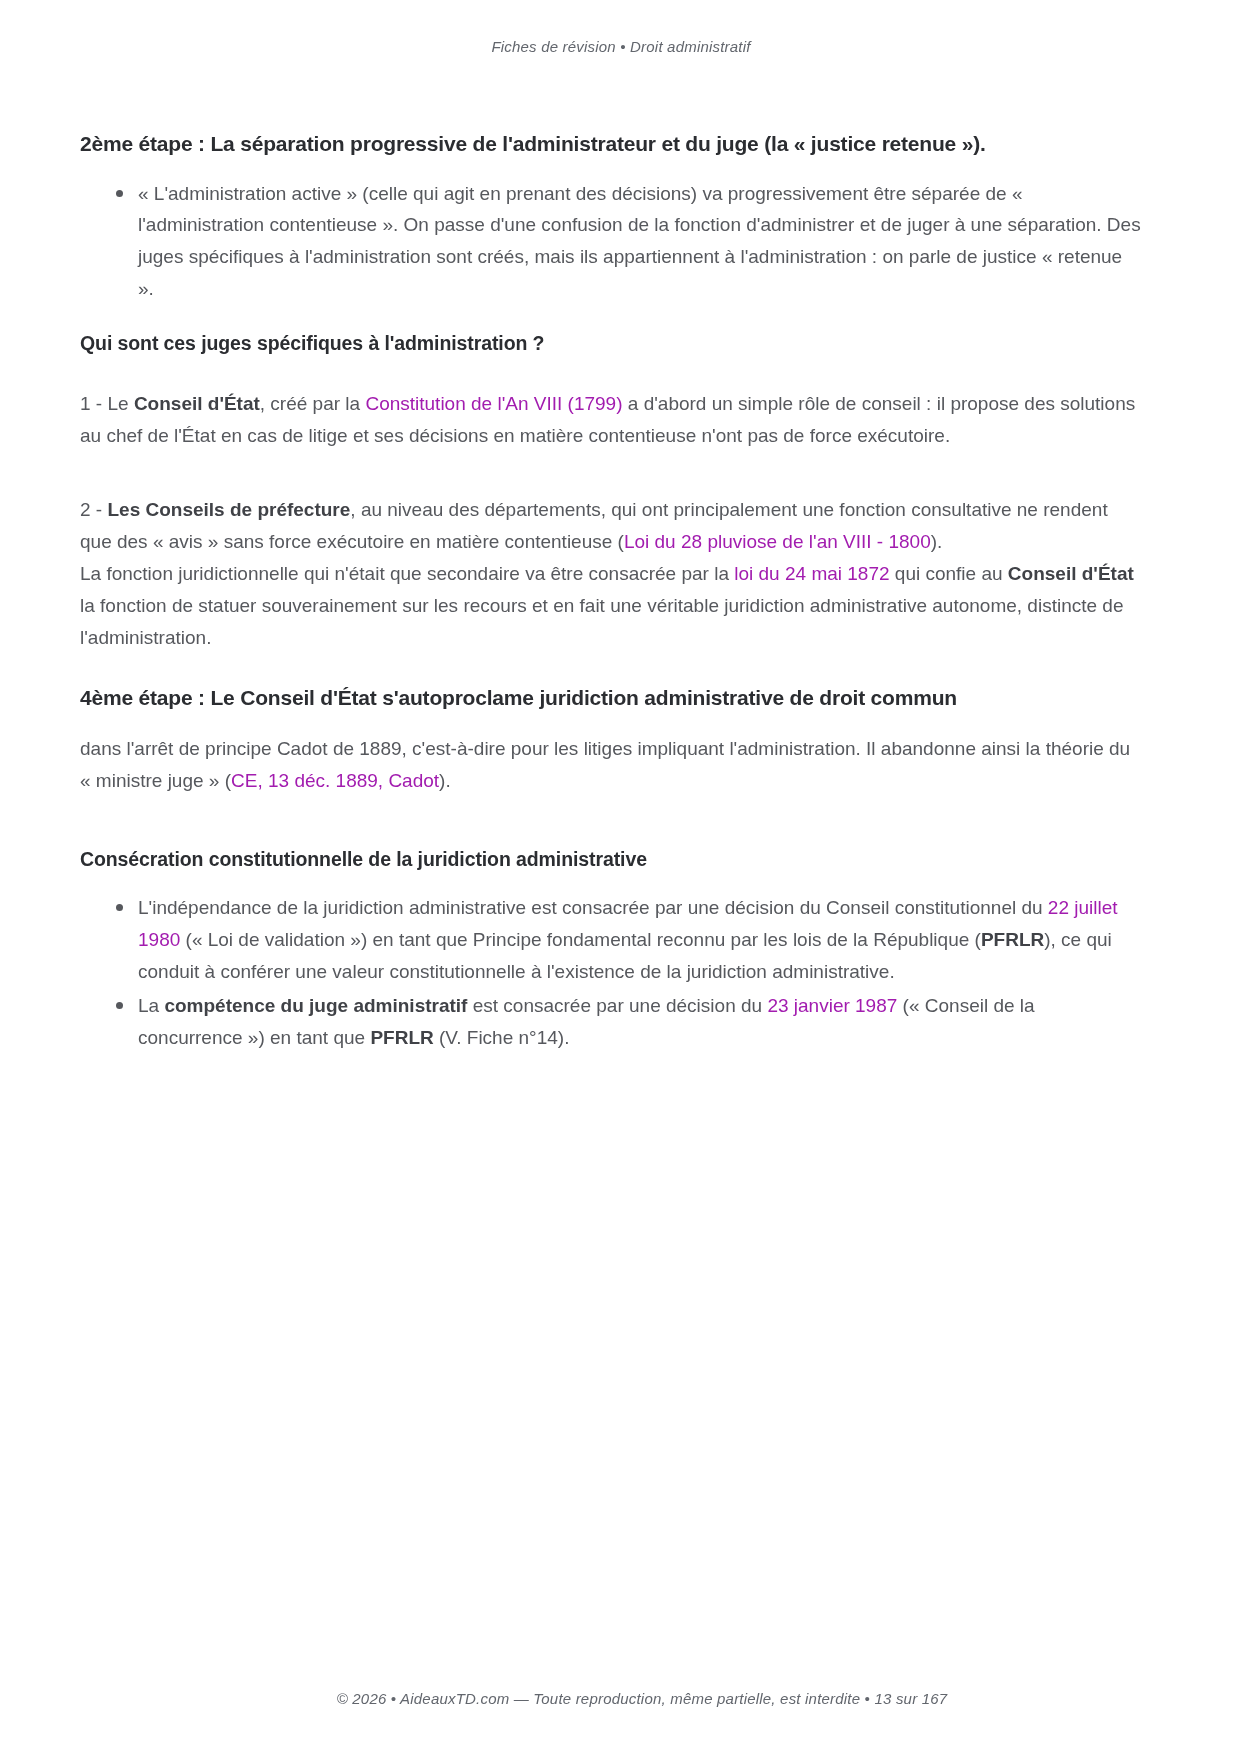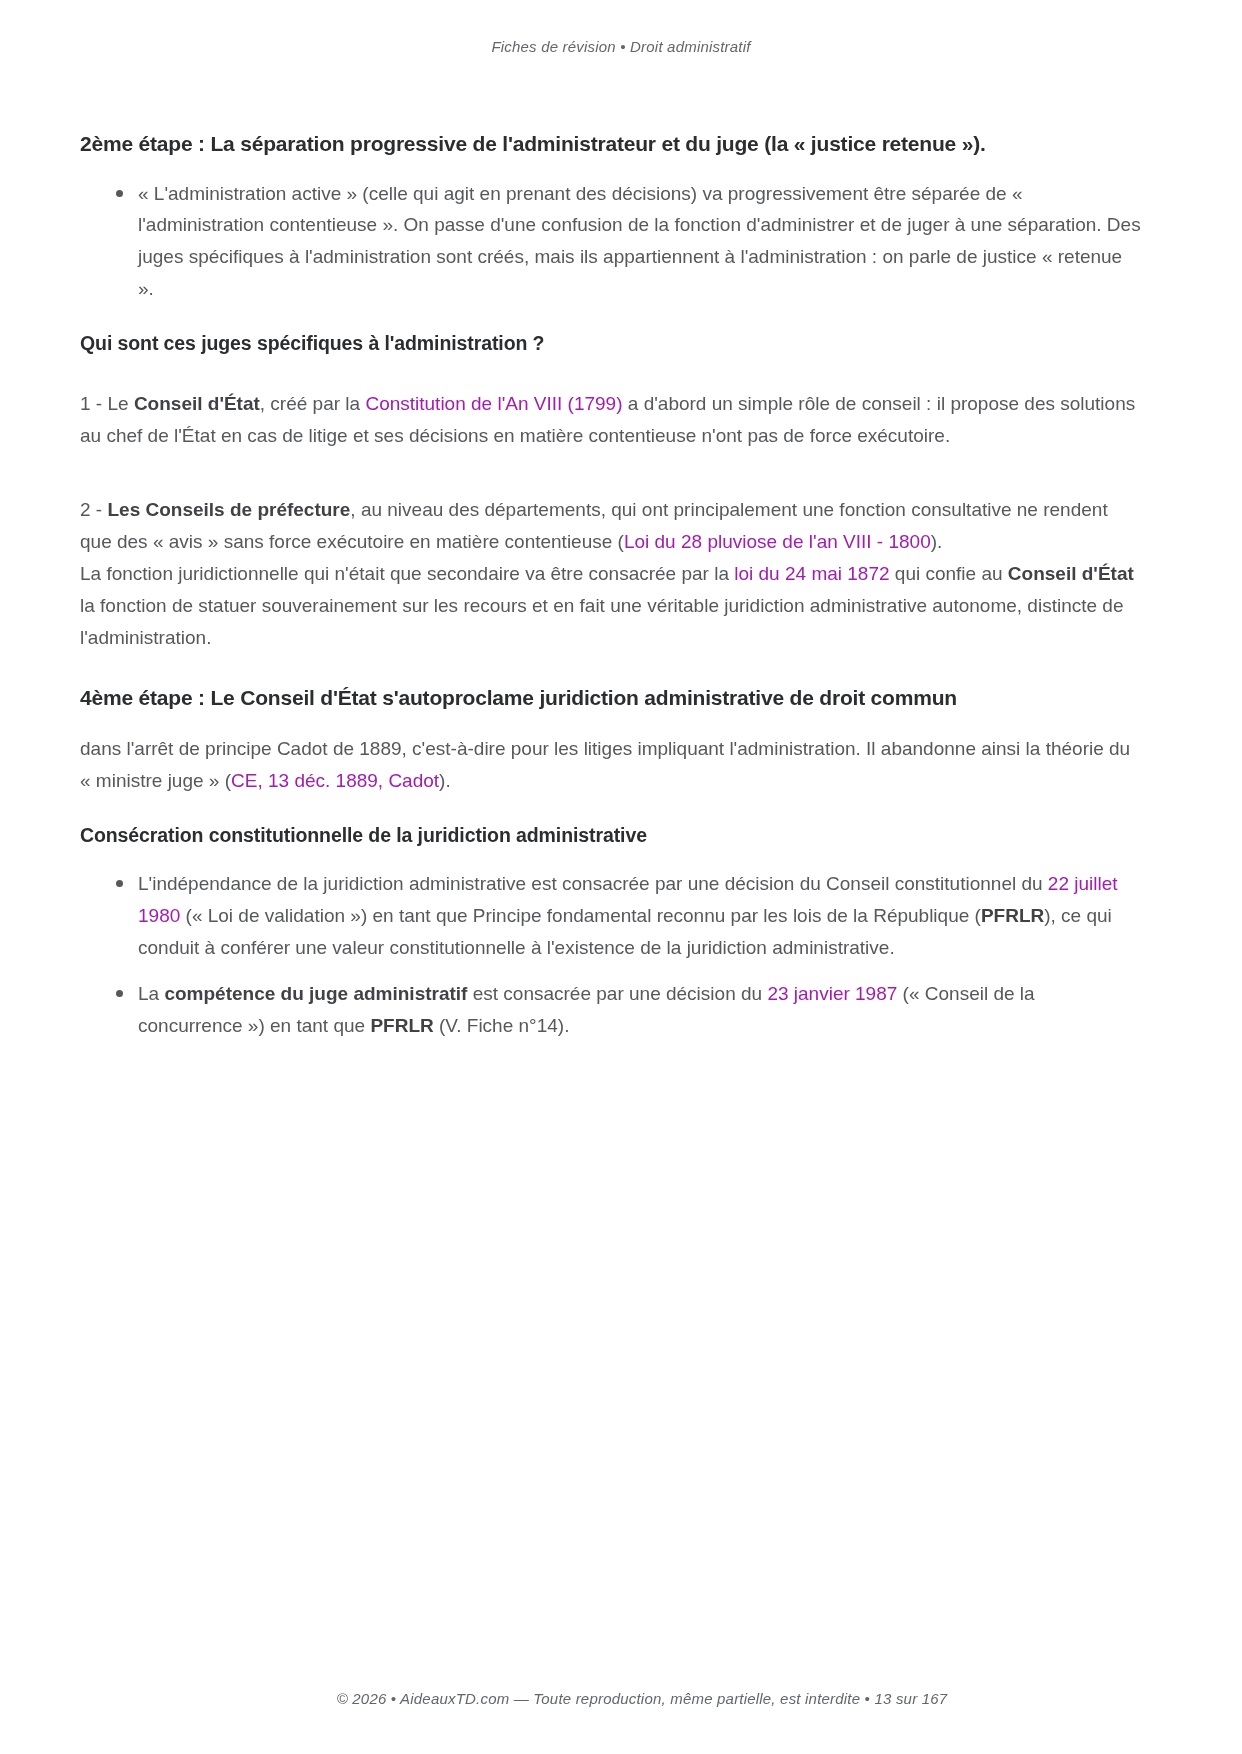"Consécration constitutionnelle de la" .mt-consecration { margin-top: 24px -> 48px }
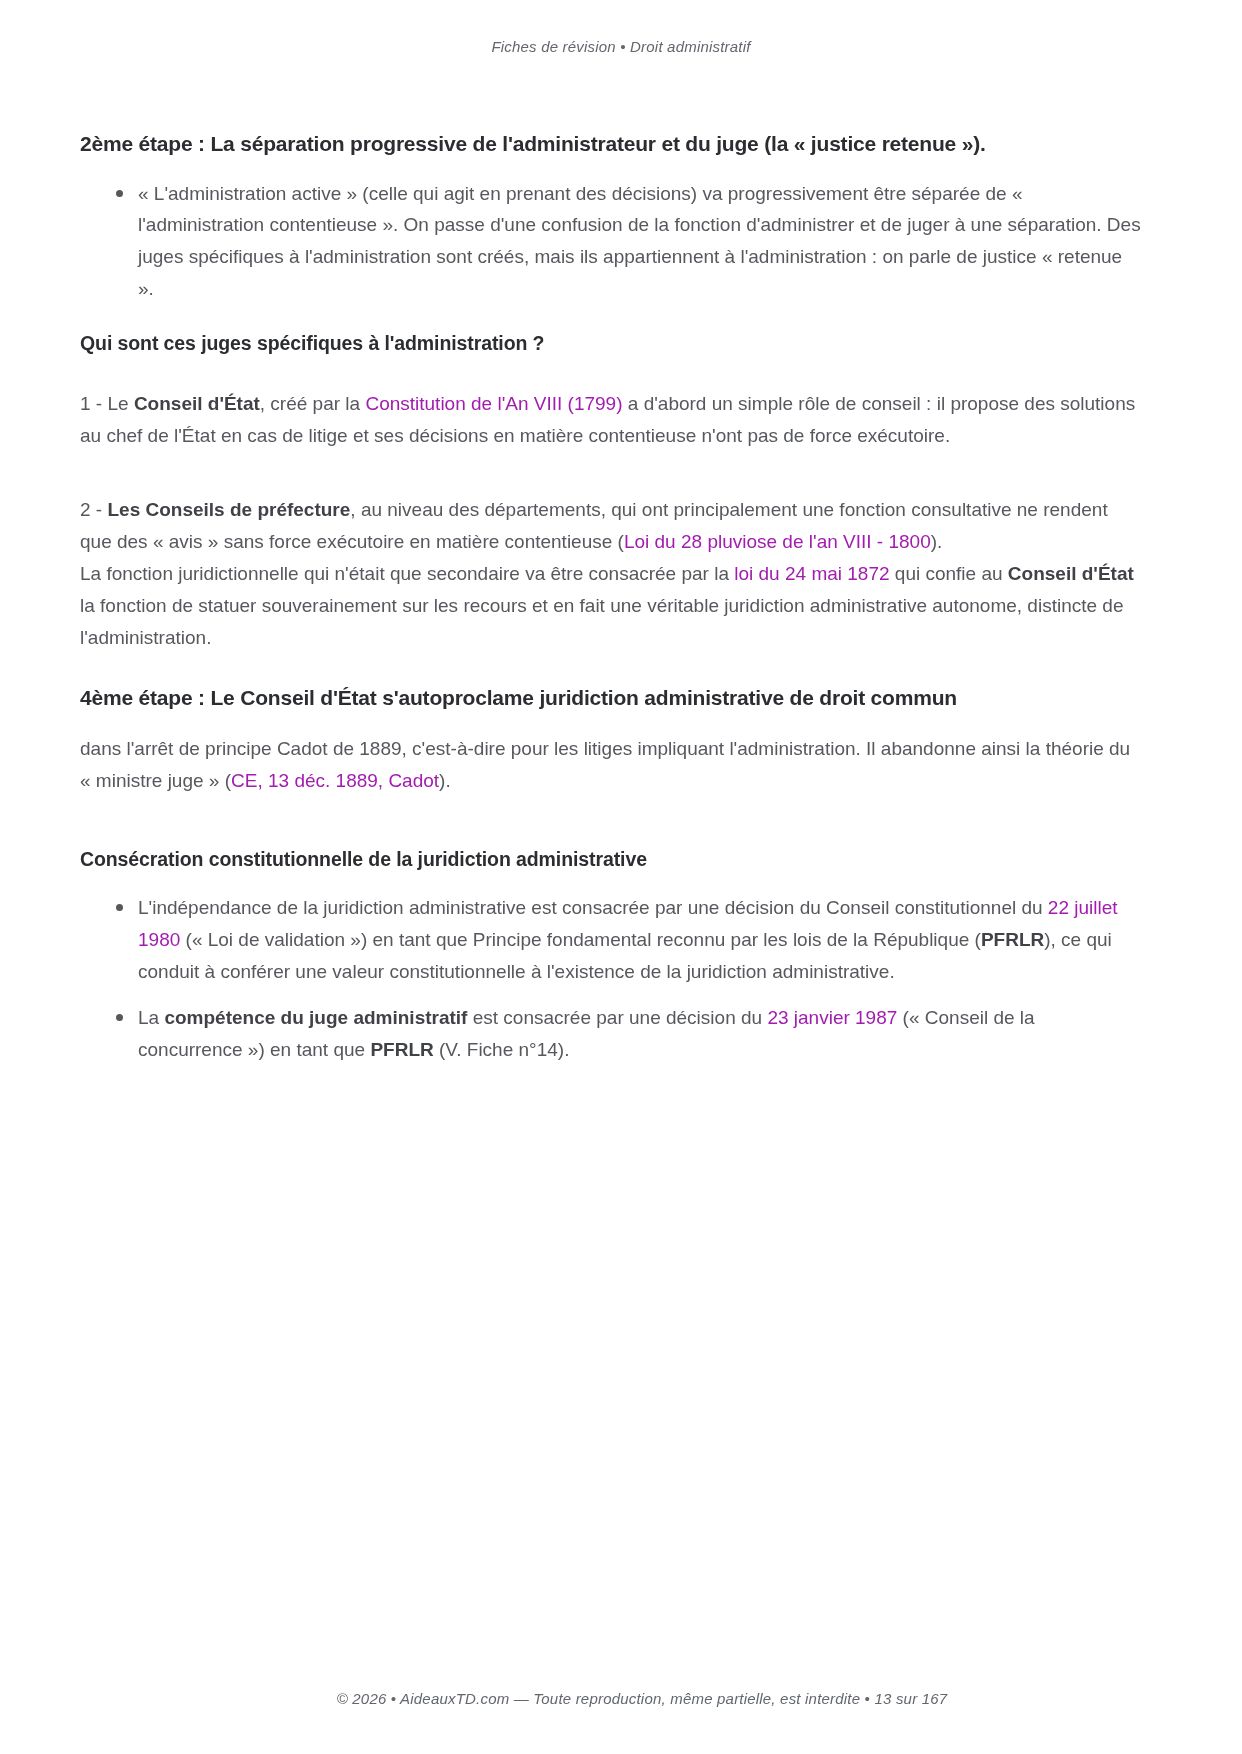"La compétence du juge administratif" ul.bullets li + li { margin-top: 14px -> 2px }
